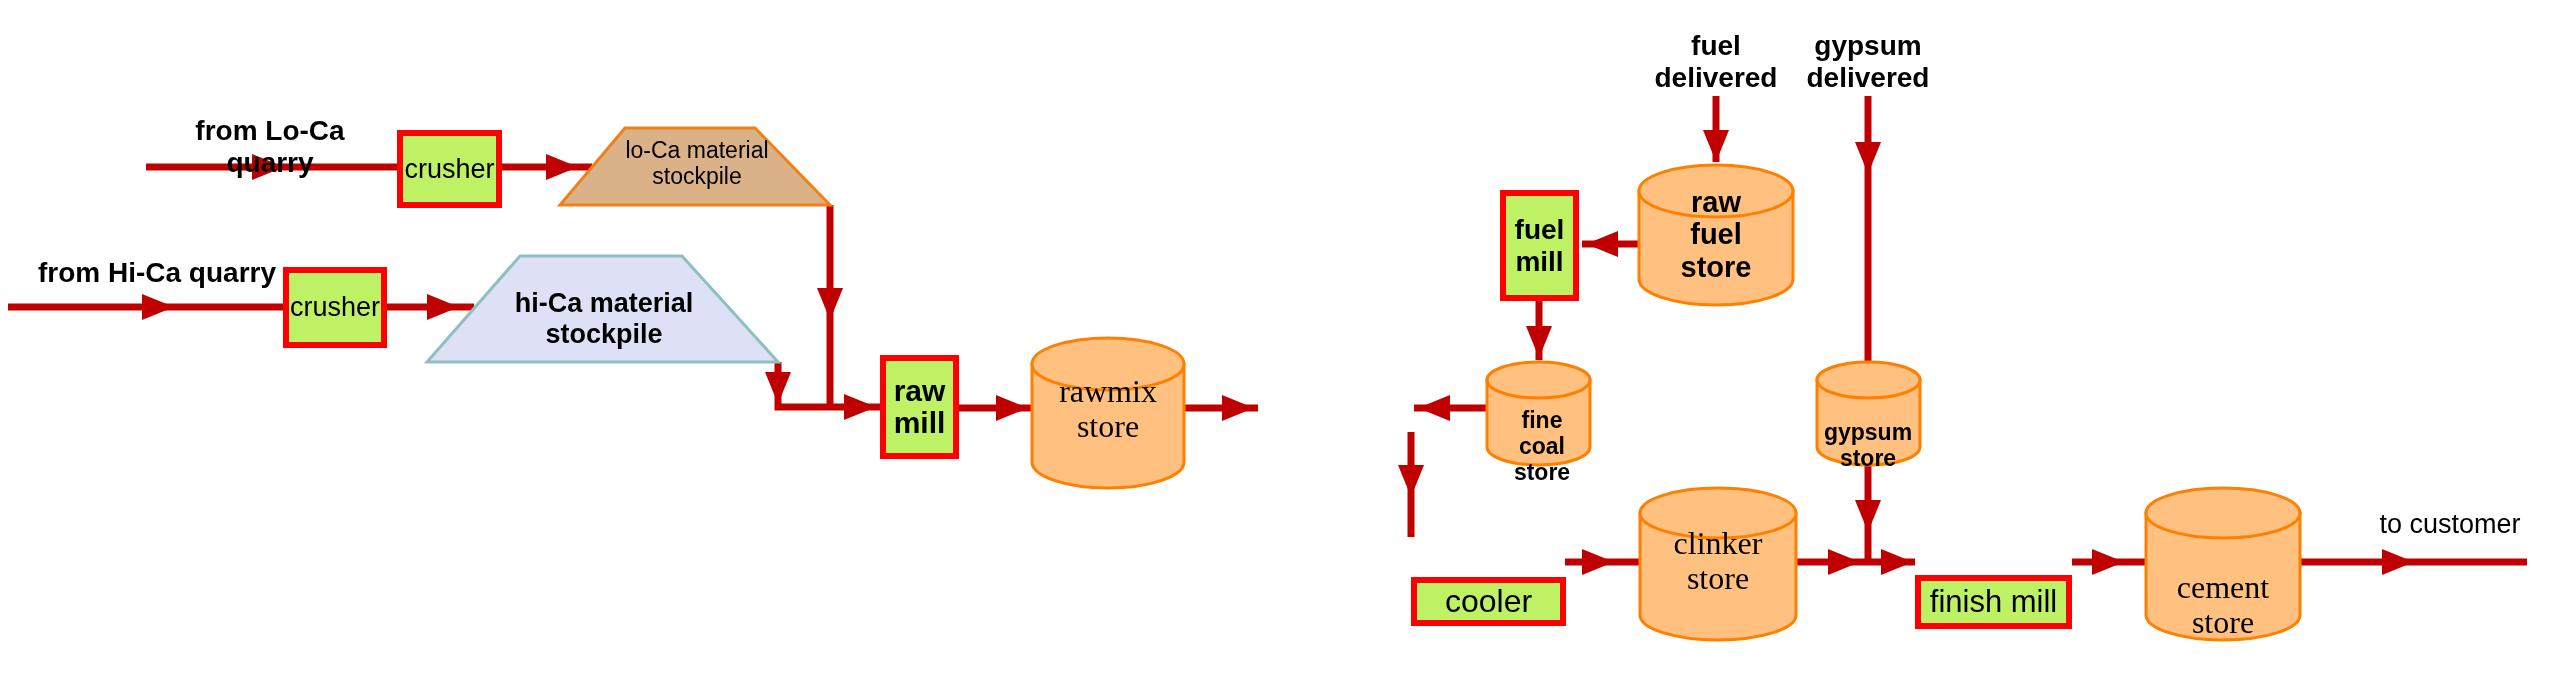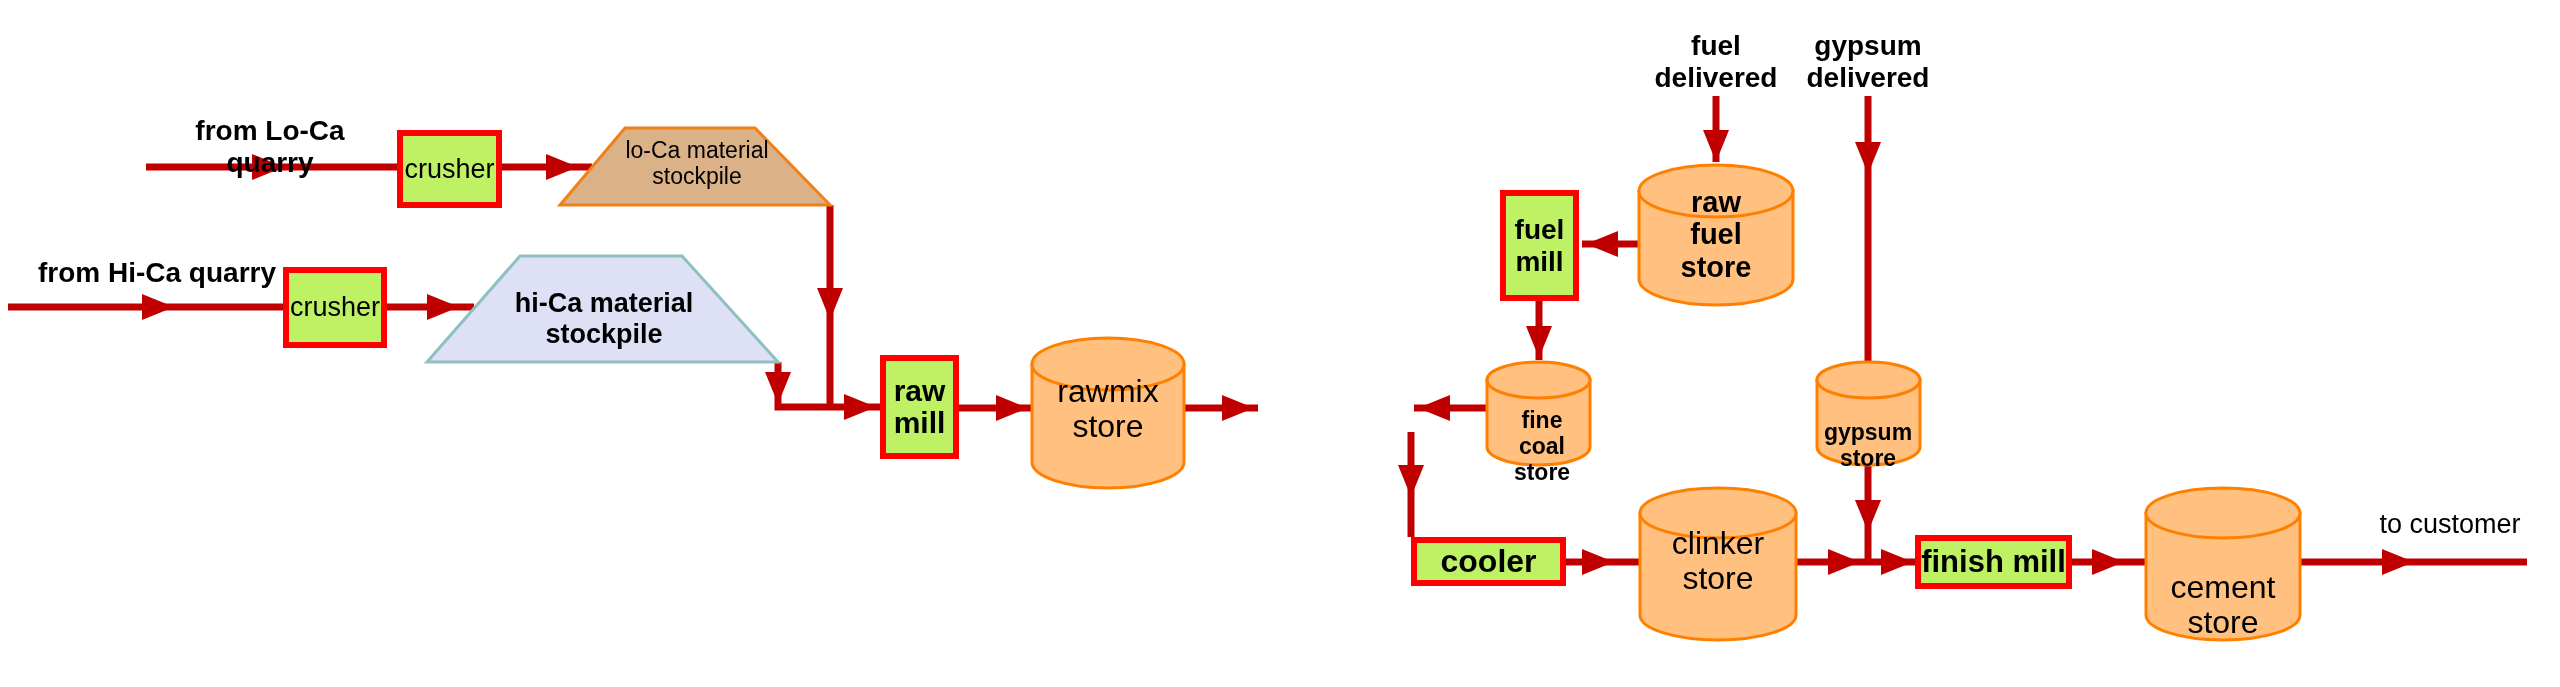"rawmix" .cyl-big { font-family: none -> Liberation Serif, serif }
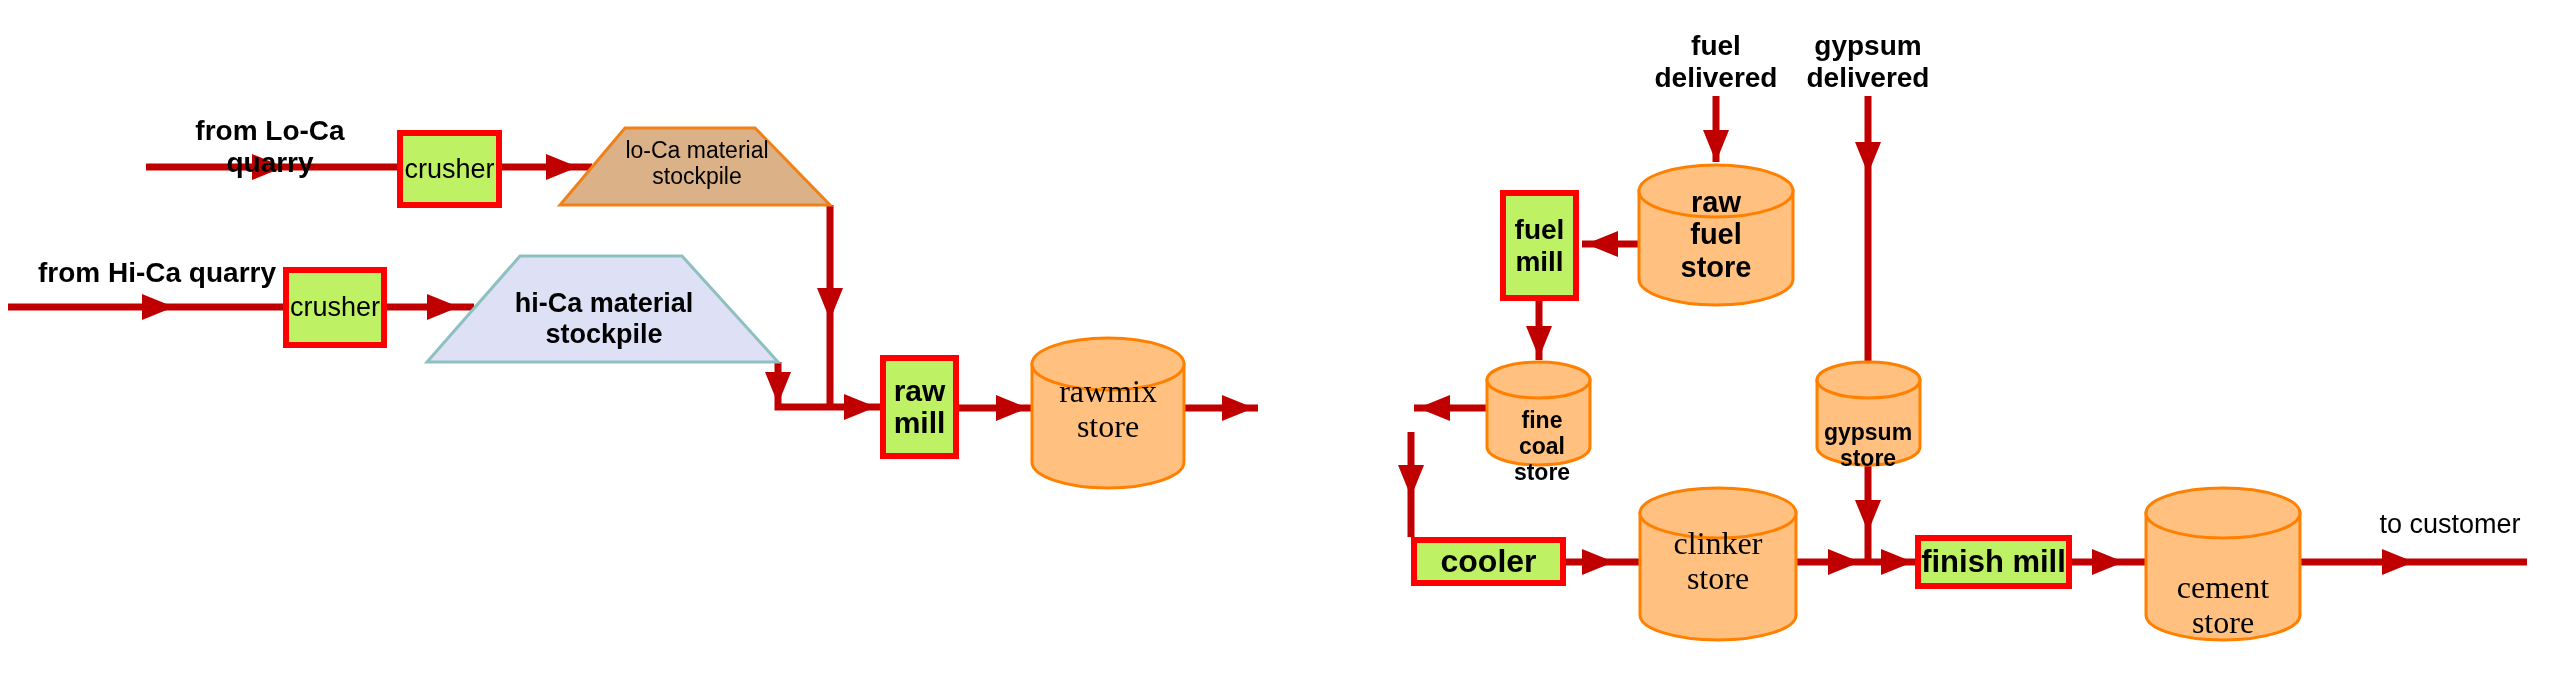"cooler" .pbox-reg-lg { font-weight: bold -> normal; margin-top: none -> 40px }
